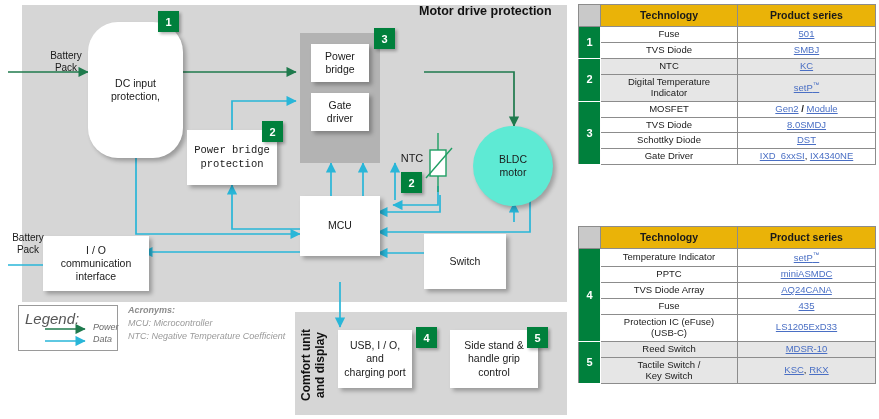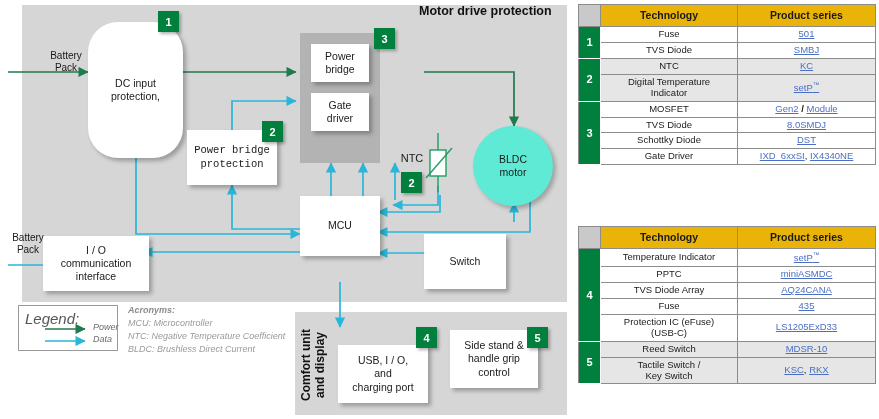"BLDC: Brushless Direct Current" div { html: <div>BLDC: Brushless Direct Current</div> -> none }
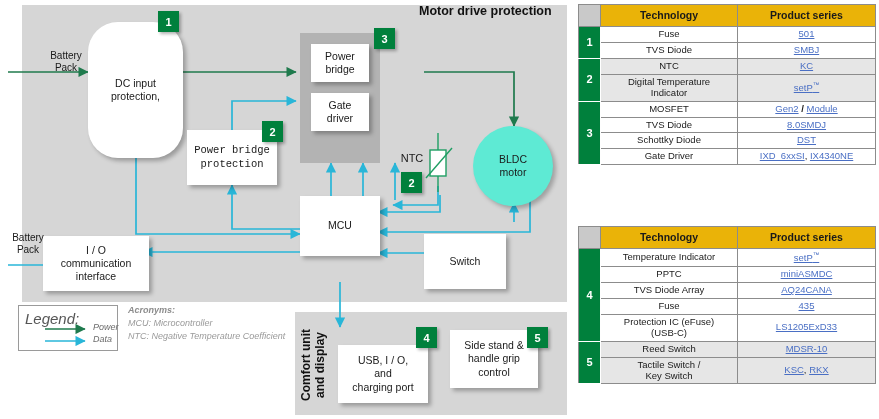"USB, I / O," div.node { margin-top: 15px -> none; width: 90px -> 74px }
